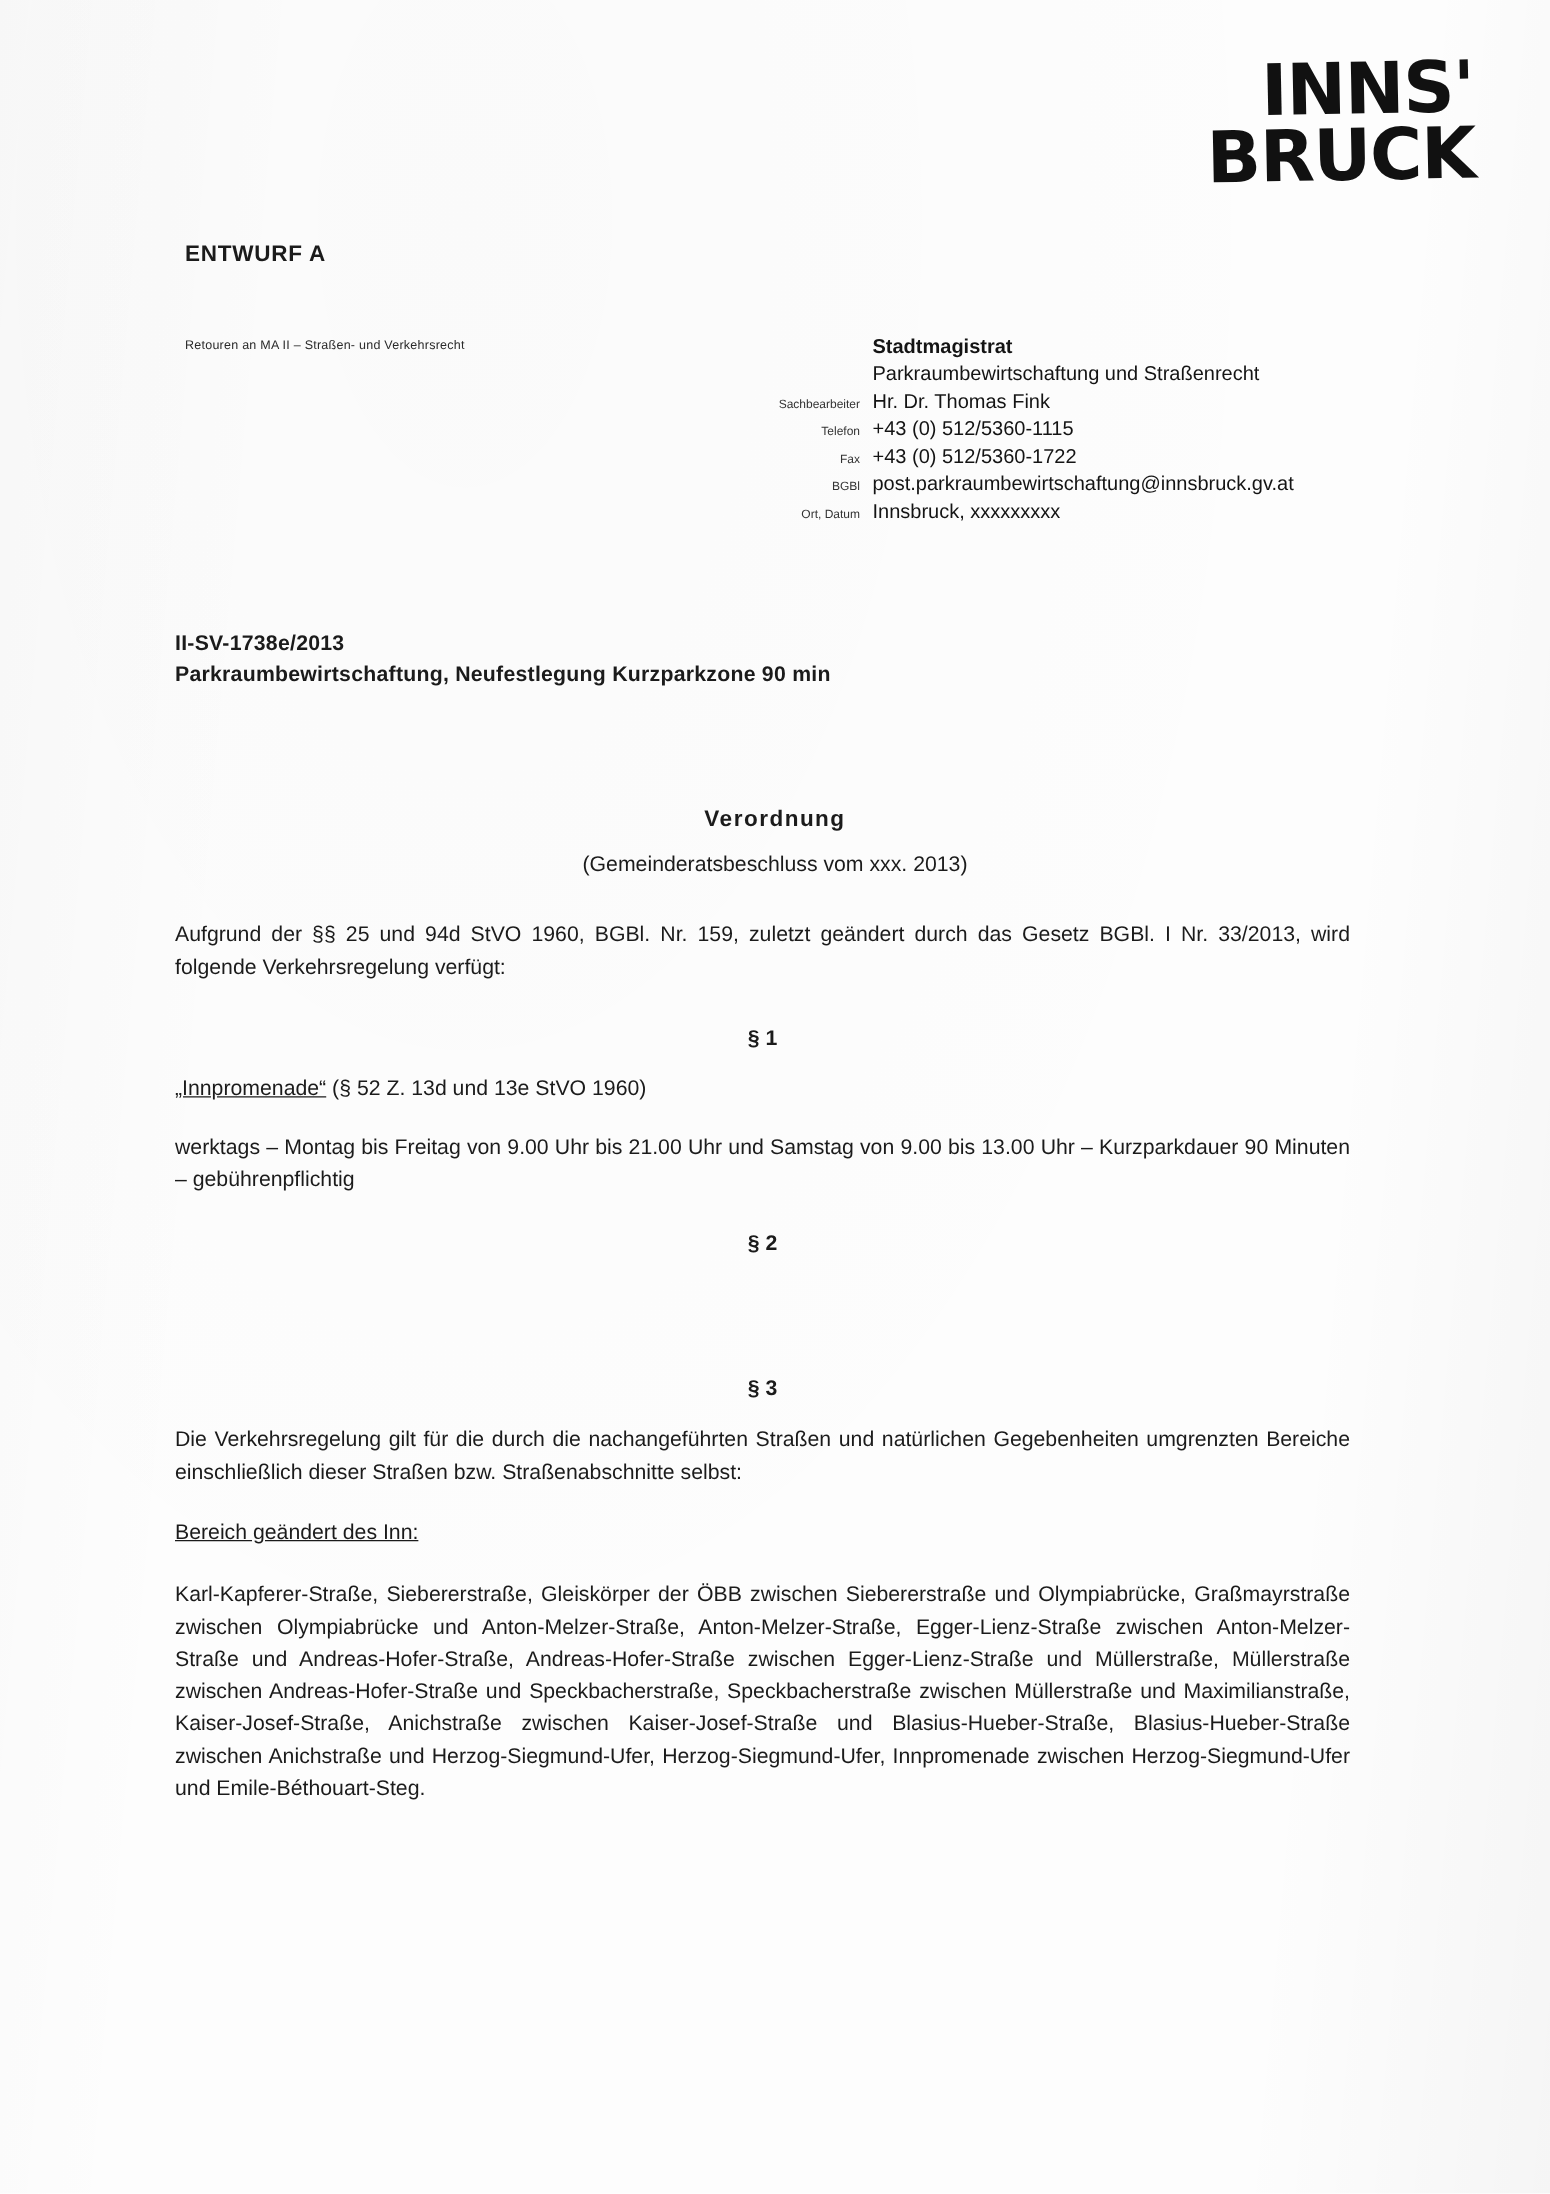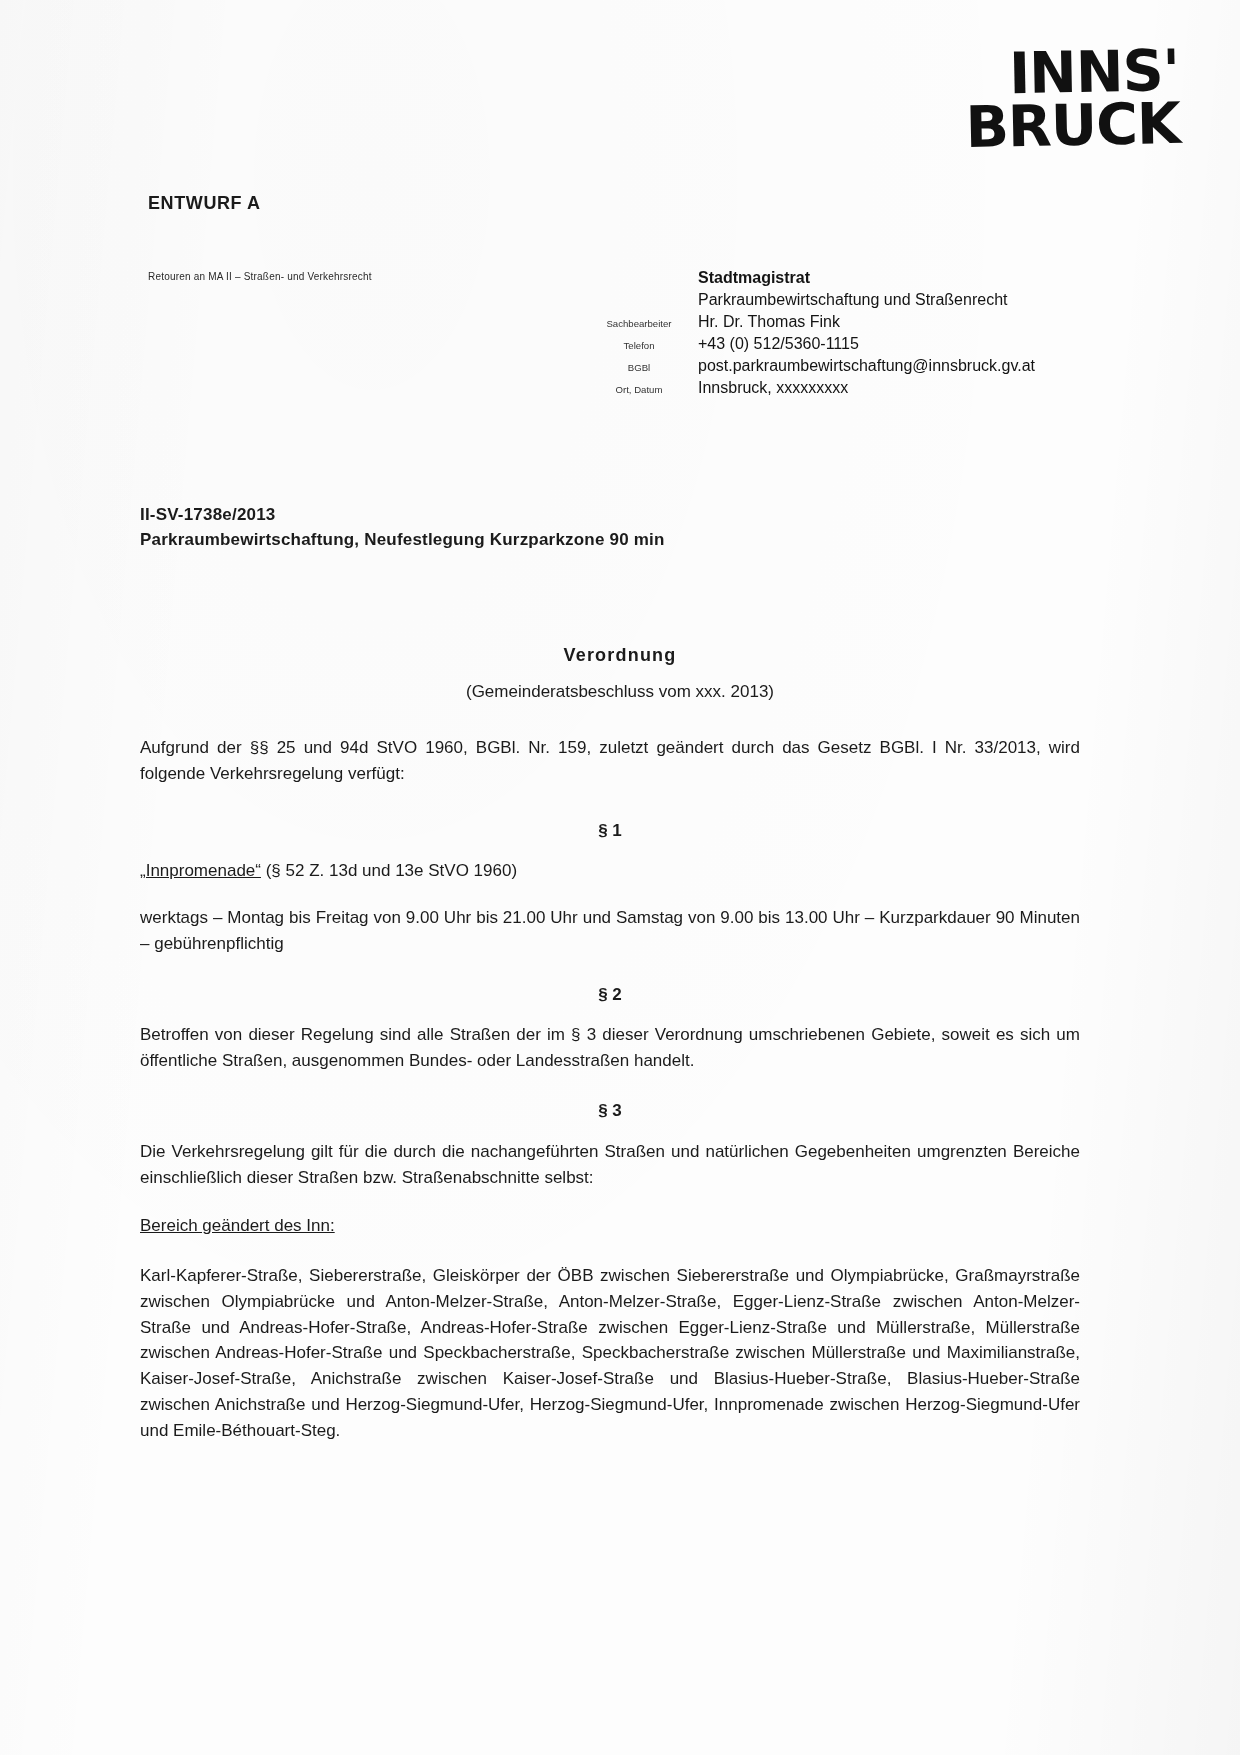"Sachbearbeiter" .contact .lbl { text-align: center -> right }
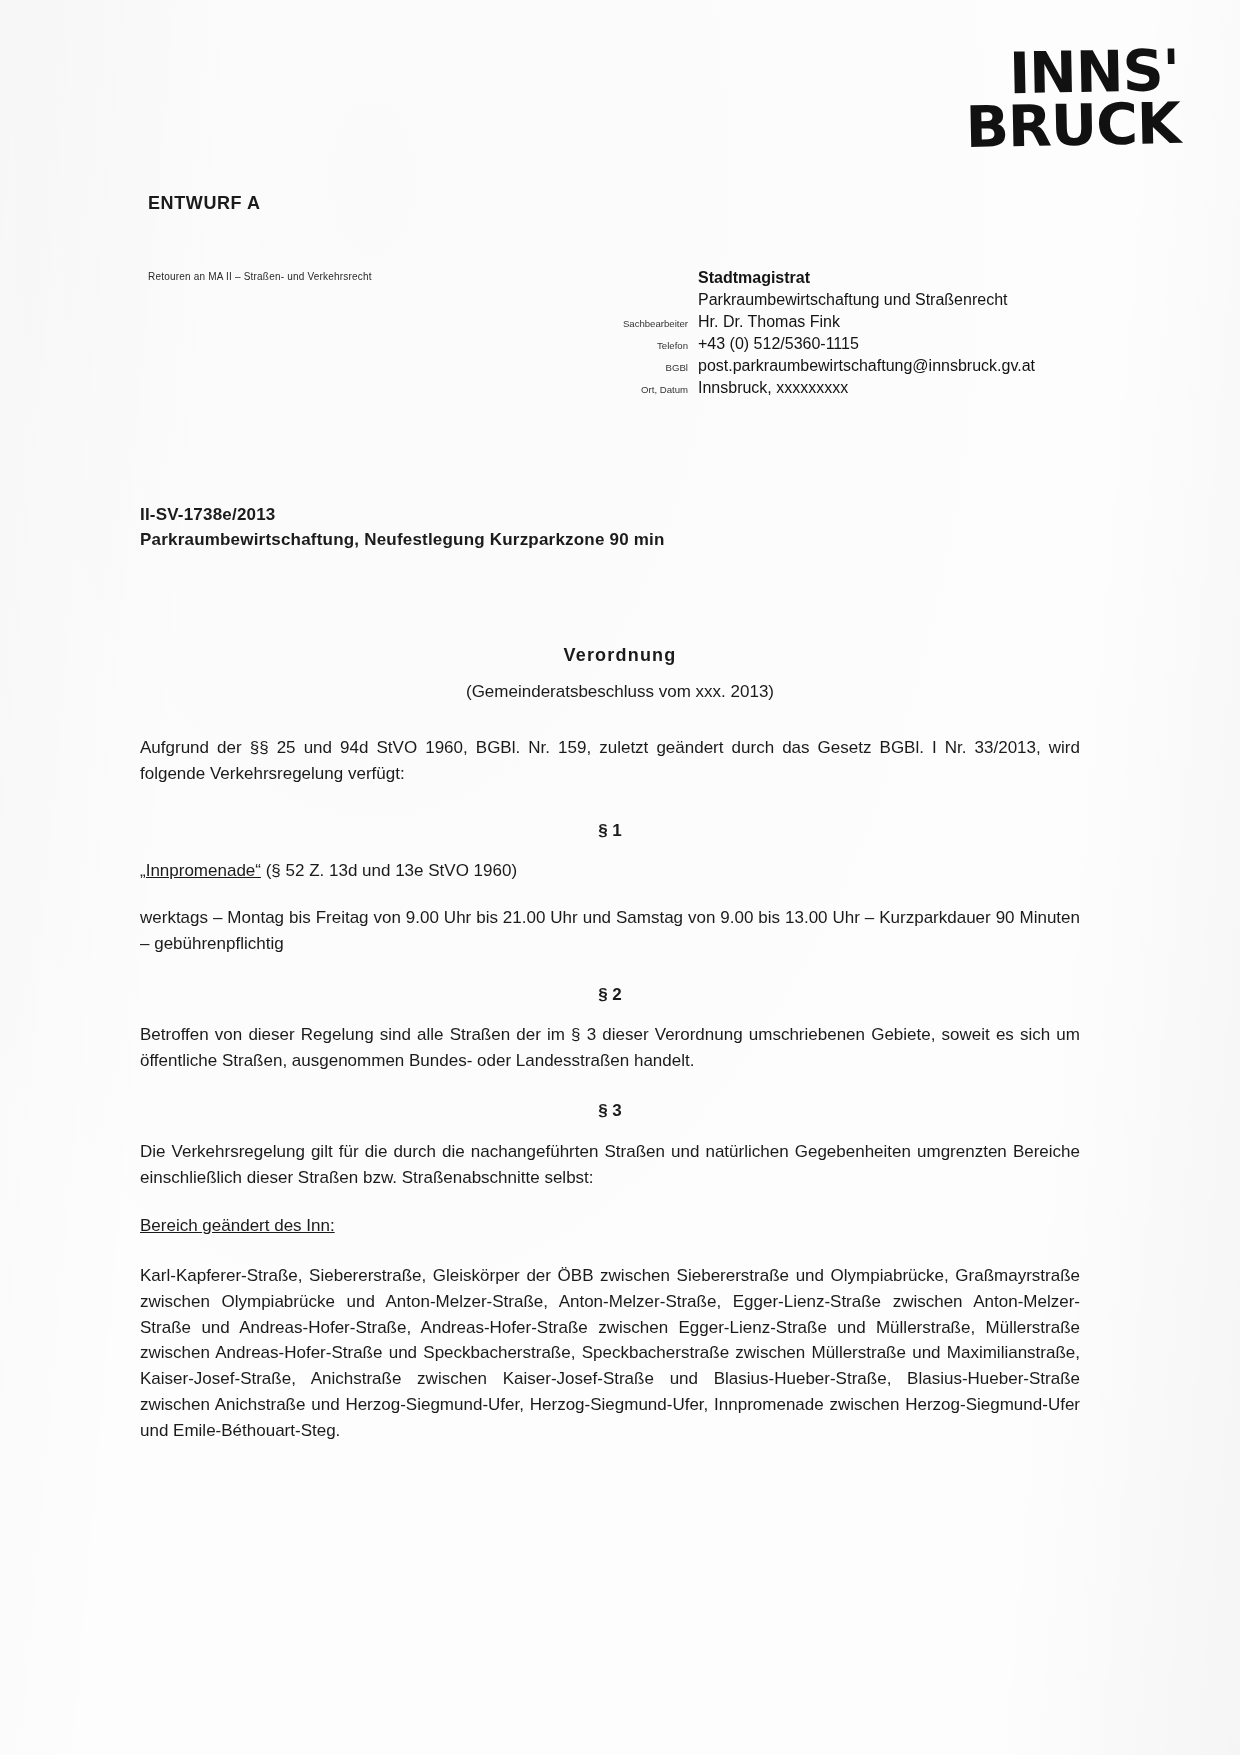"Fax" div.row { html: none -> <div> <div>Fax</div> <div>+43 (0) 512/5360-1722</div> </div> }
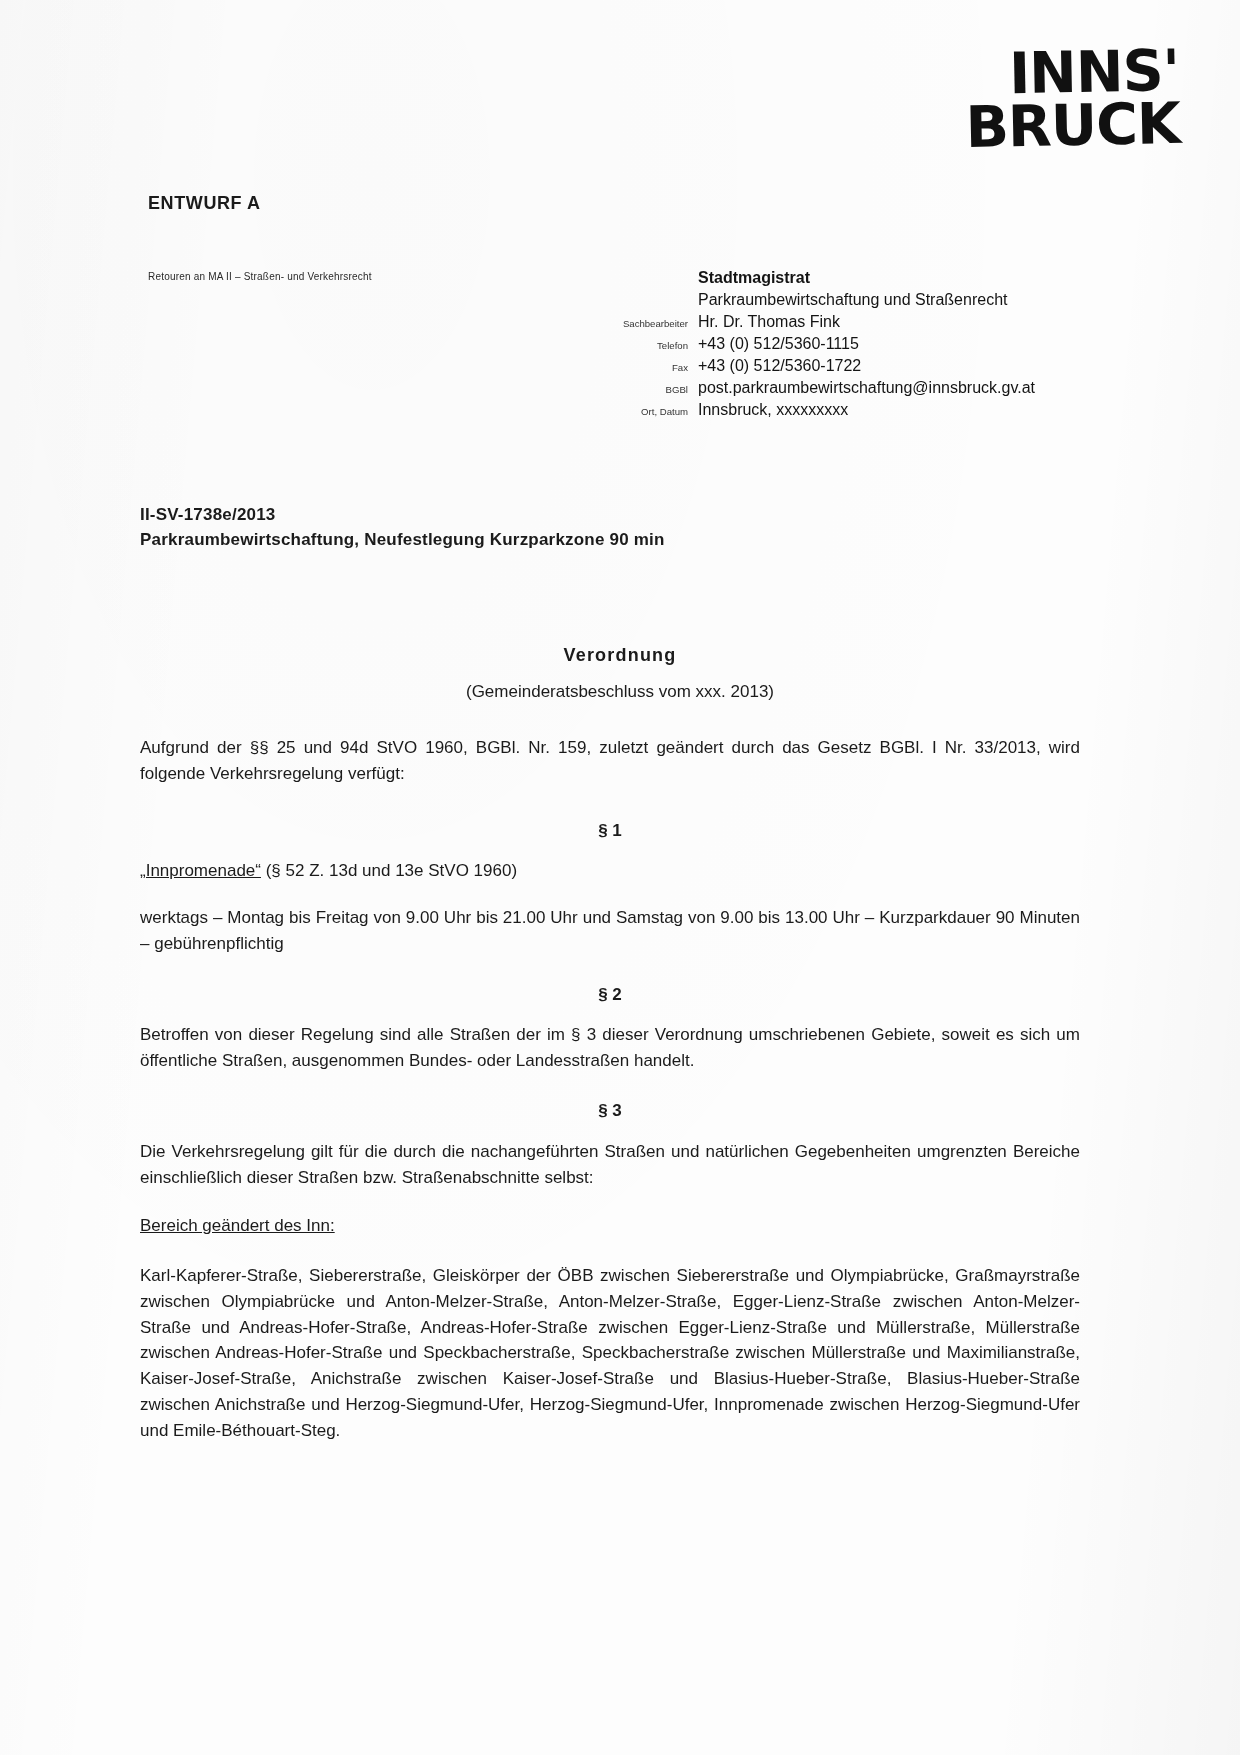"Betroffen von dieser Regelung sind" div.body-text { html: <div>Betroffen von dieser Regelung sind alle Straßen der im § 3 dieser Verordnung umschriebenen Gebiete, soweit es sich um öffentliche Straßen, ausgenommen Bundes- oder Landesstraßen handelt.</div> -> none }
